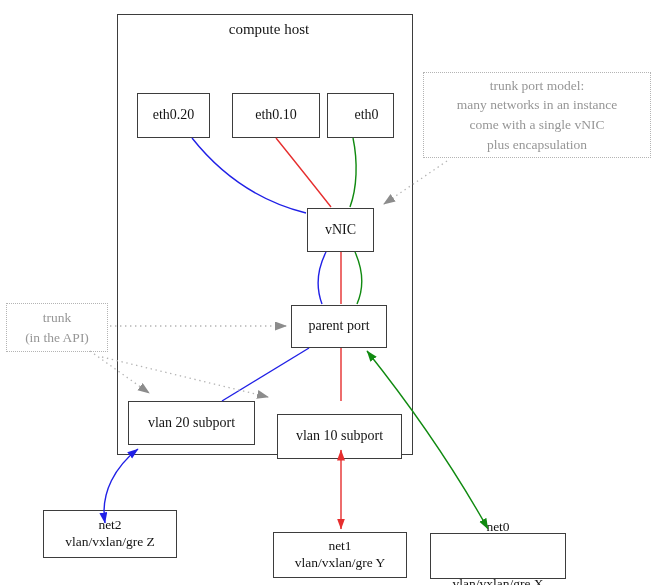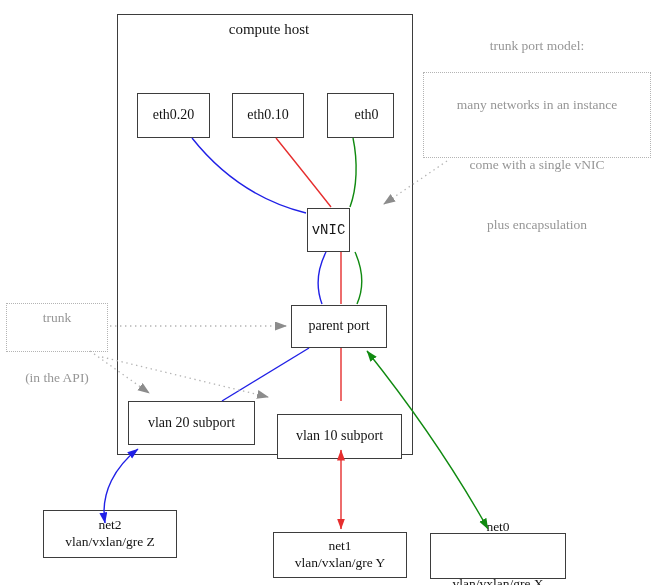"trunk port model:" .note span { margin-top: 40px -> none }
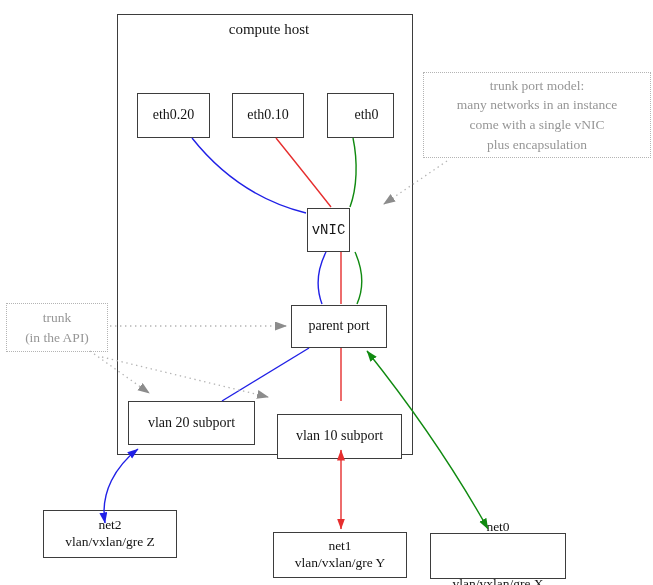"eth0.10" #n-eth010 { width: 72px -> 88px }
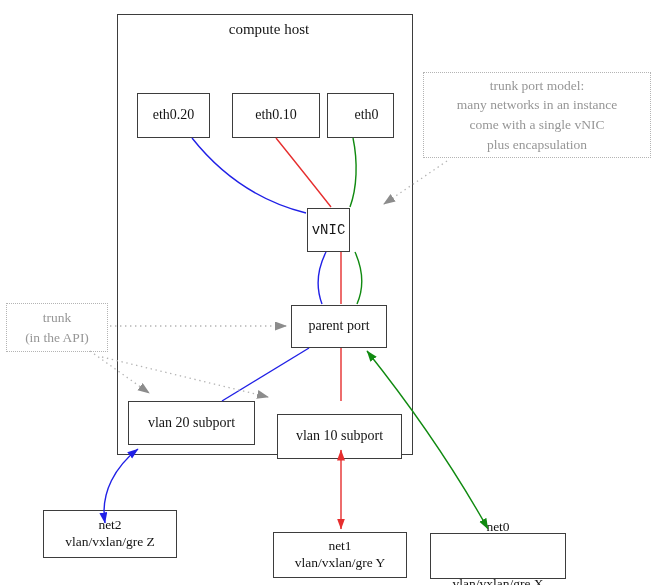"vNIC" #n-vnic { font-family: Liberation Mono, monospace -> none; width: 43px -> 67px }
